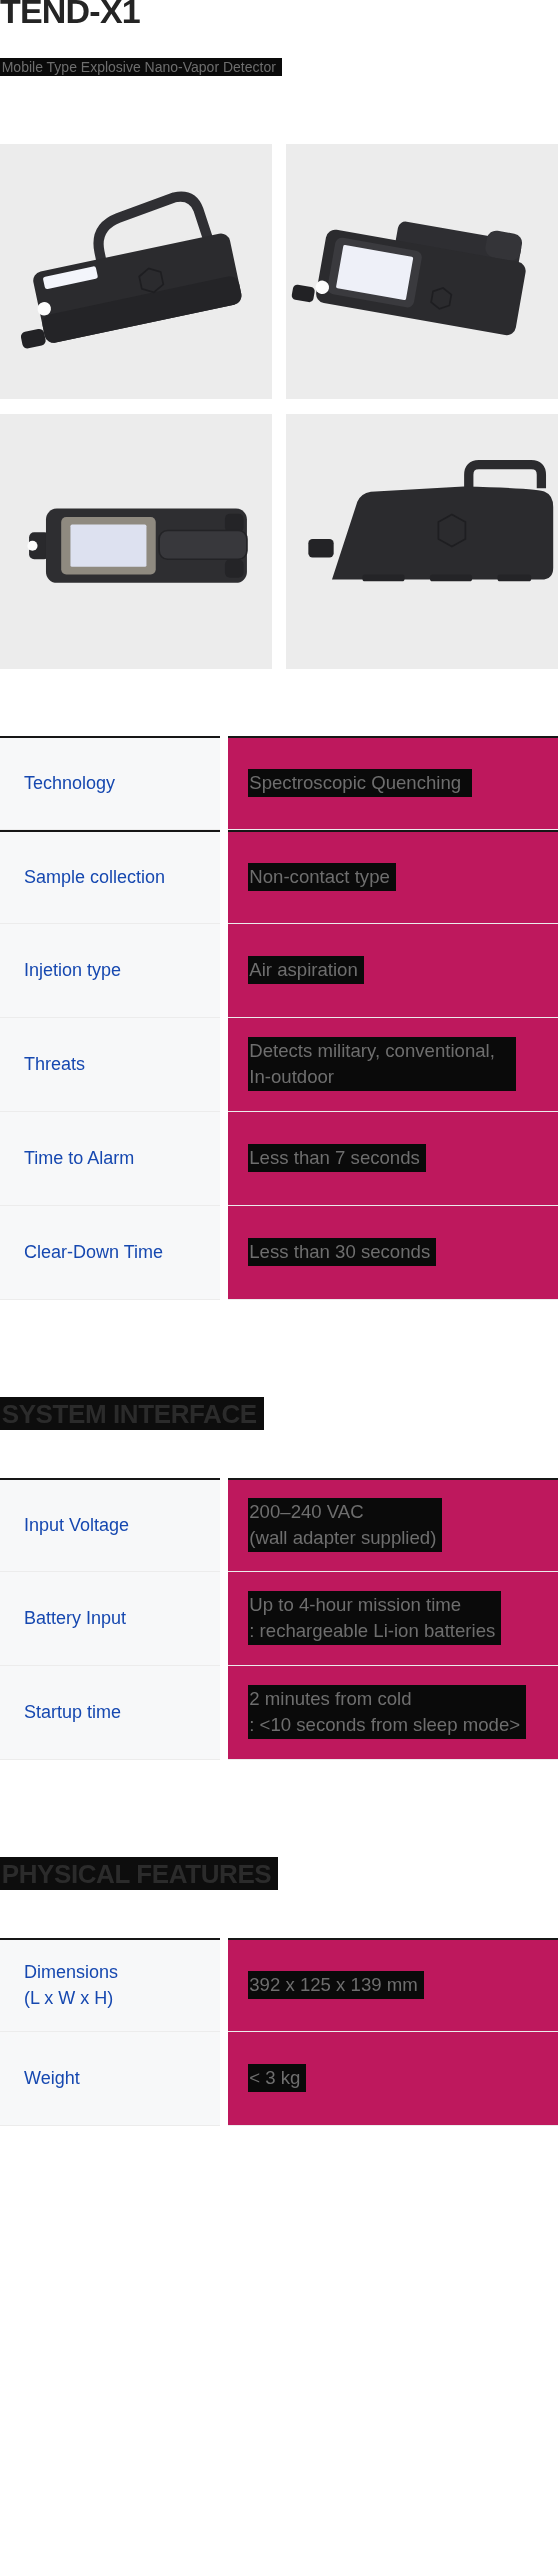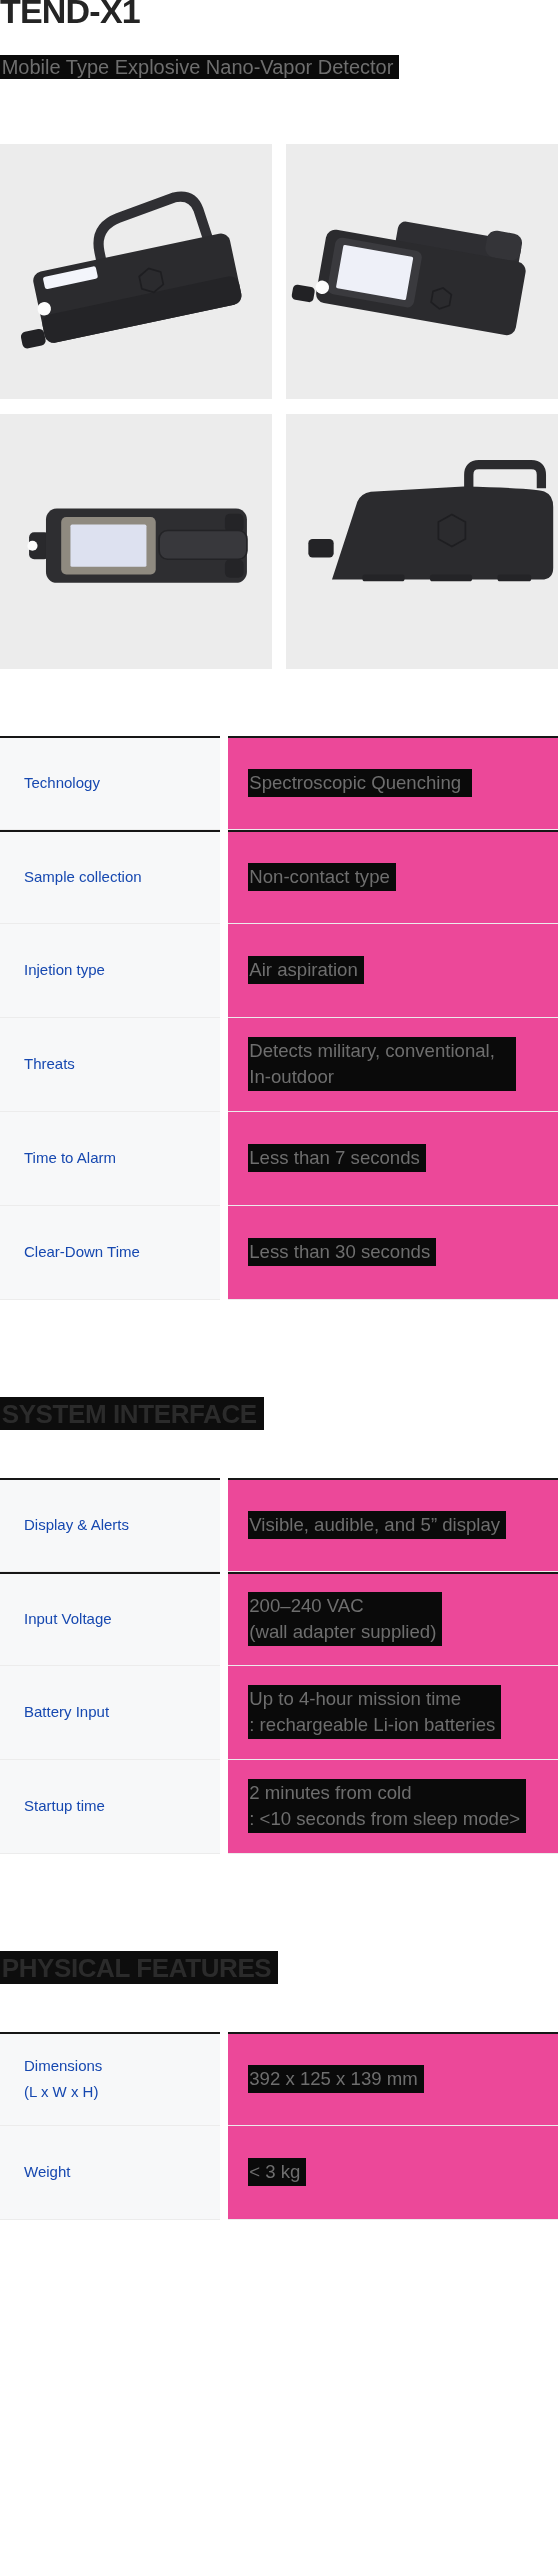"Mobile Type Explosive Nano-Vapor" .subtitle { font-size: 20px -> 14px }
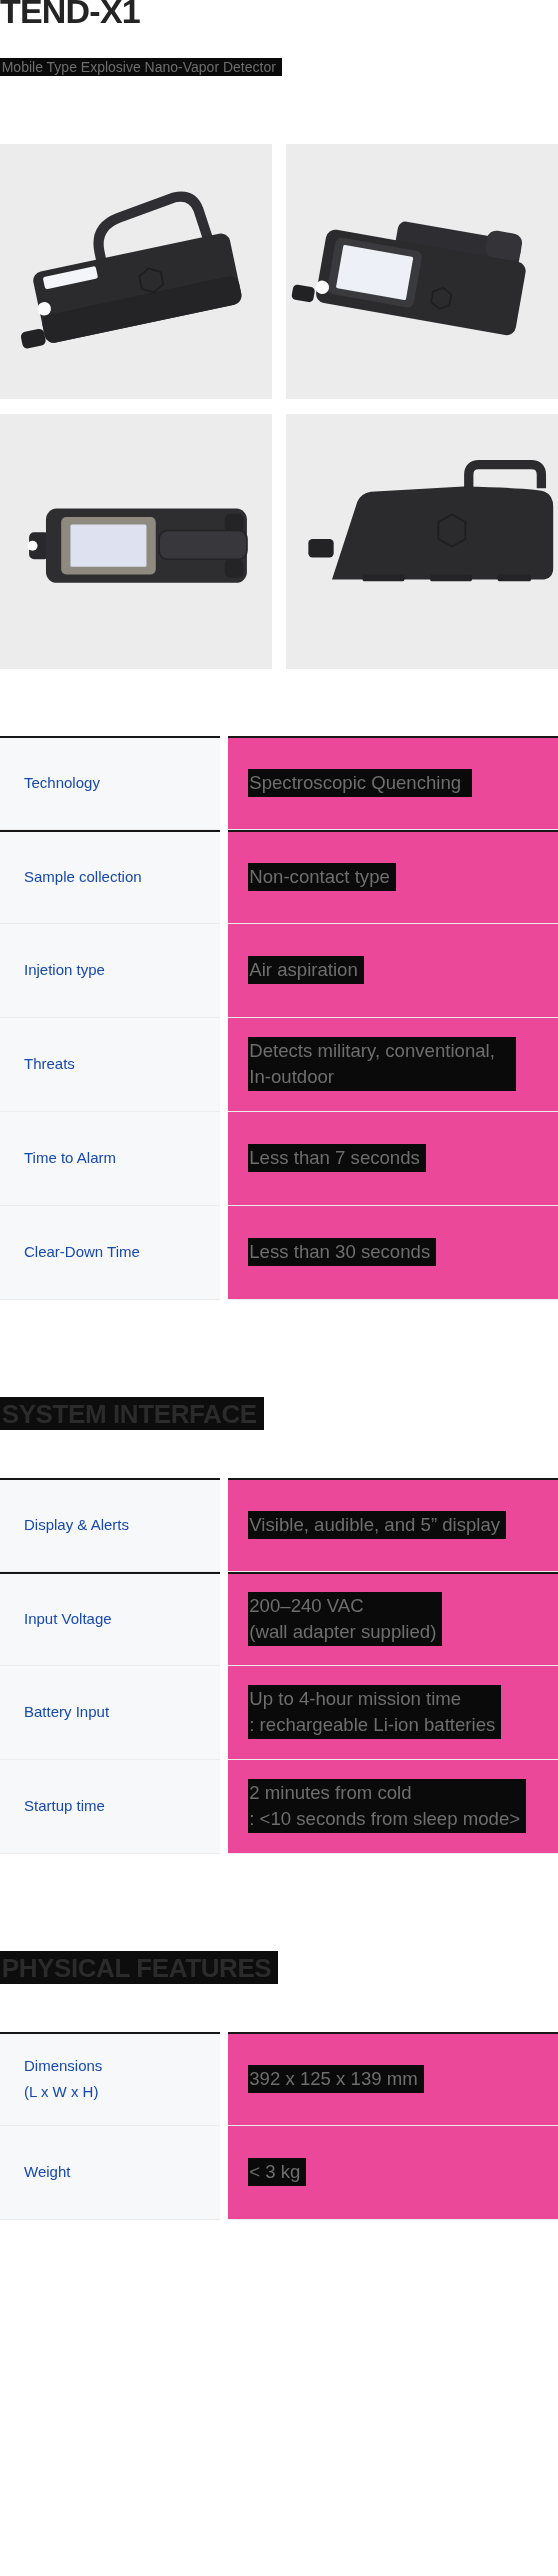"Technology" .label { font-size: 15px -> 18px }
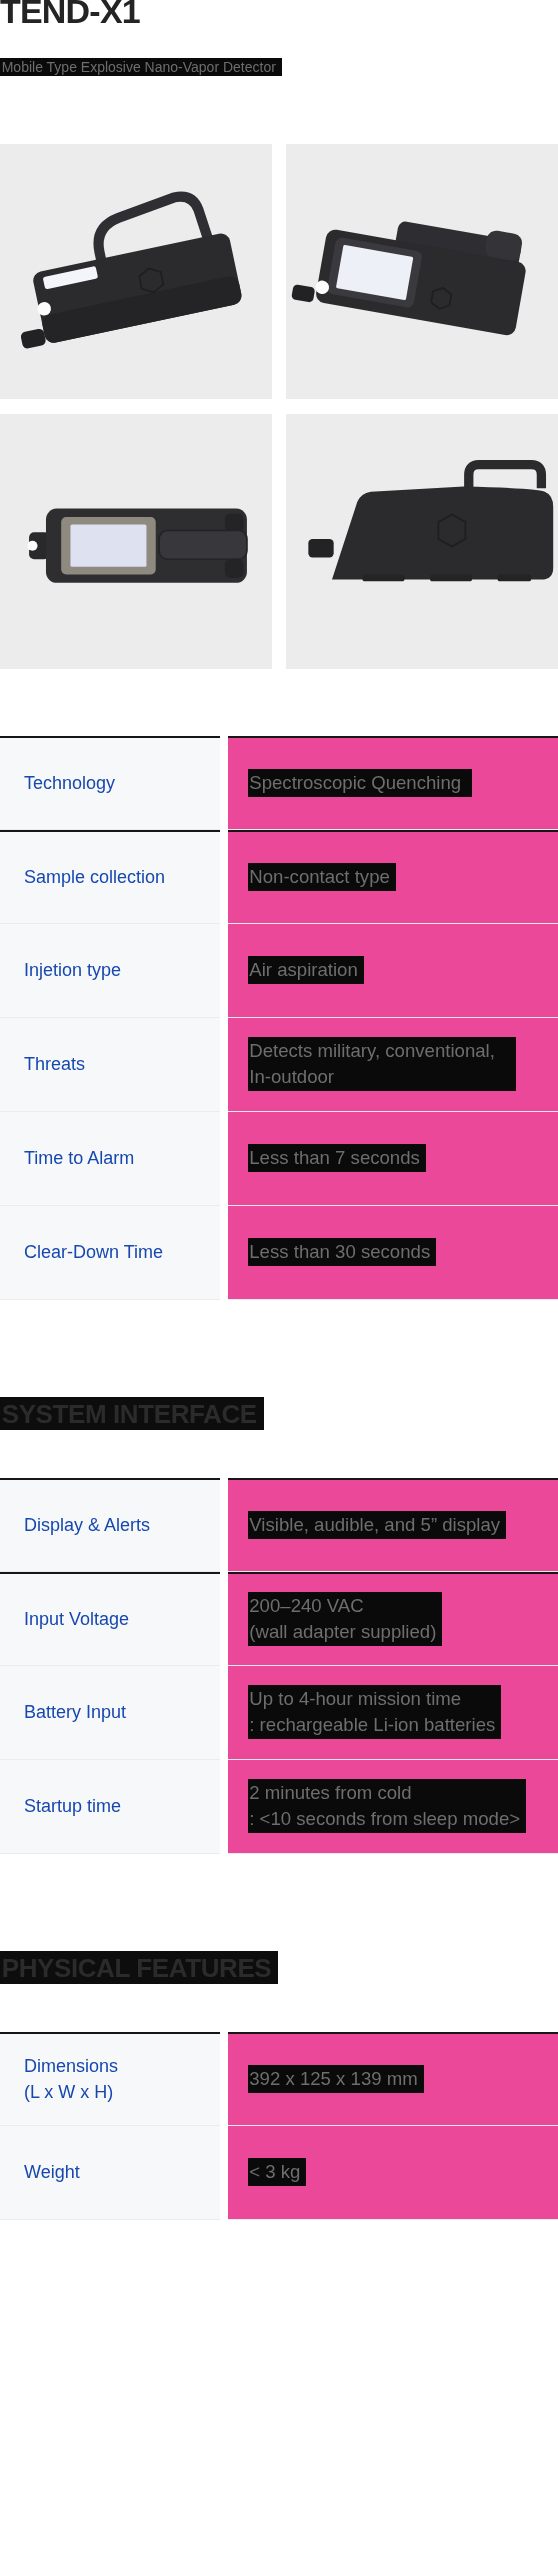"Spectroscopic Quenching" .cell-value { background: #ec4899 -> #be185d }
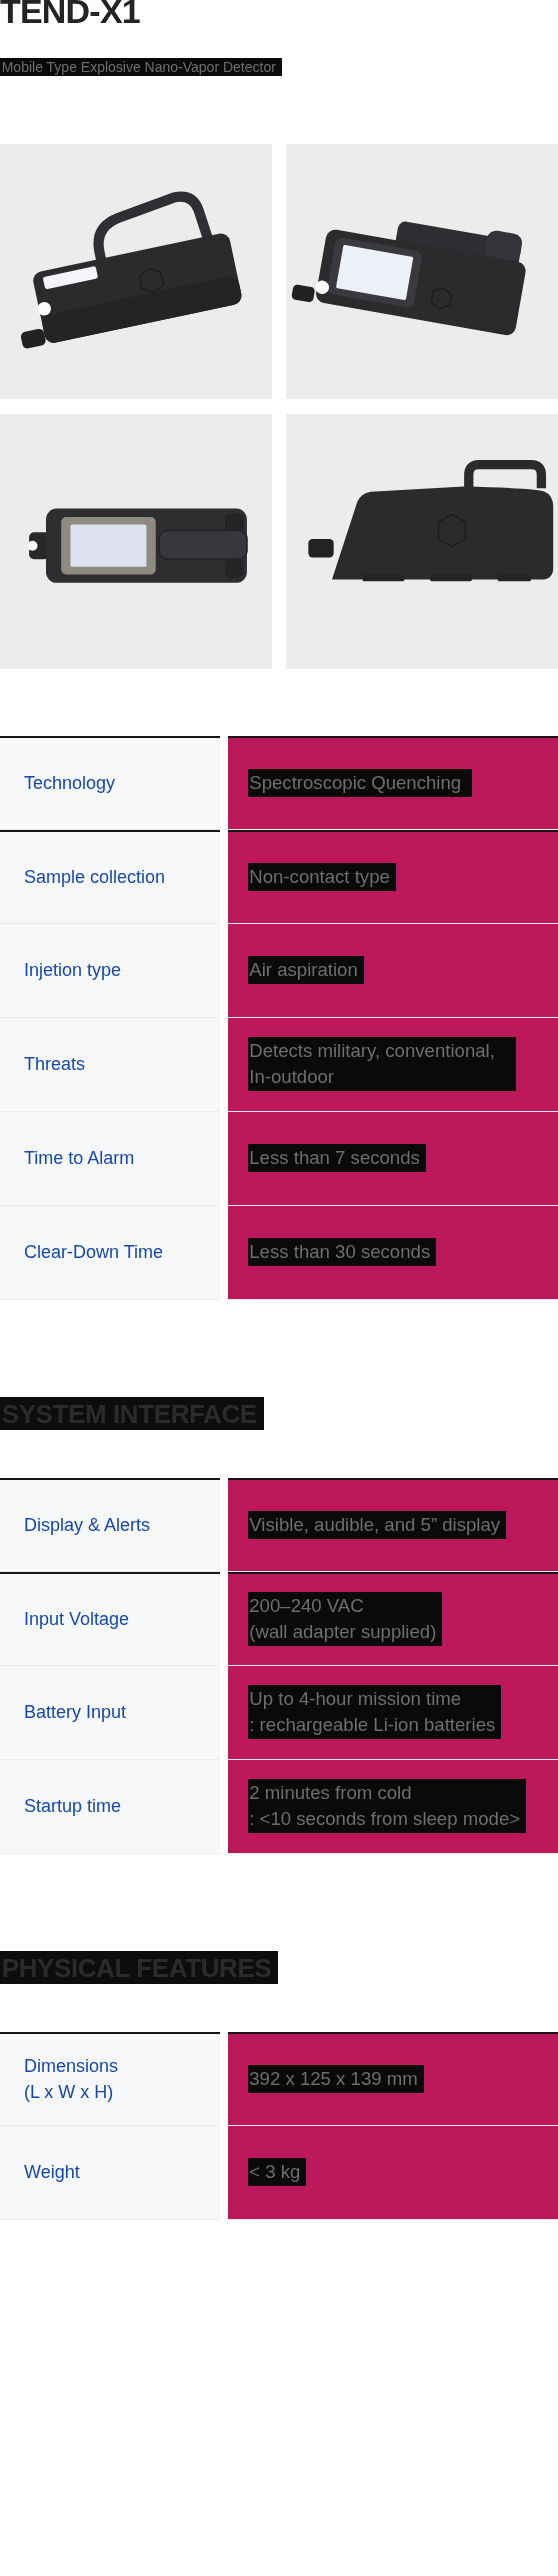"Display & Alerts" div.spec-table { html: <div> <div> <div> <span>Display &amp; Alerts</span> </div> <div> <span>Visible, audible, and 5” display</span> </div> </div> </div> -> none }
